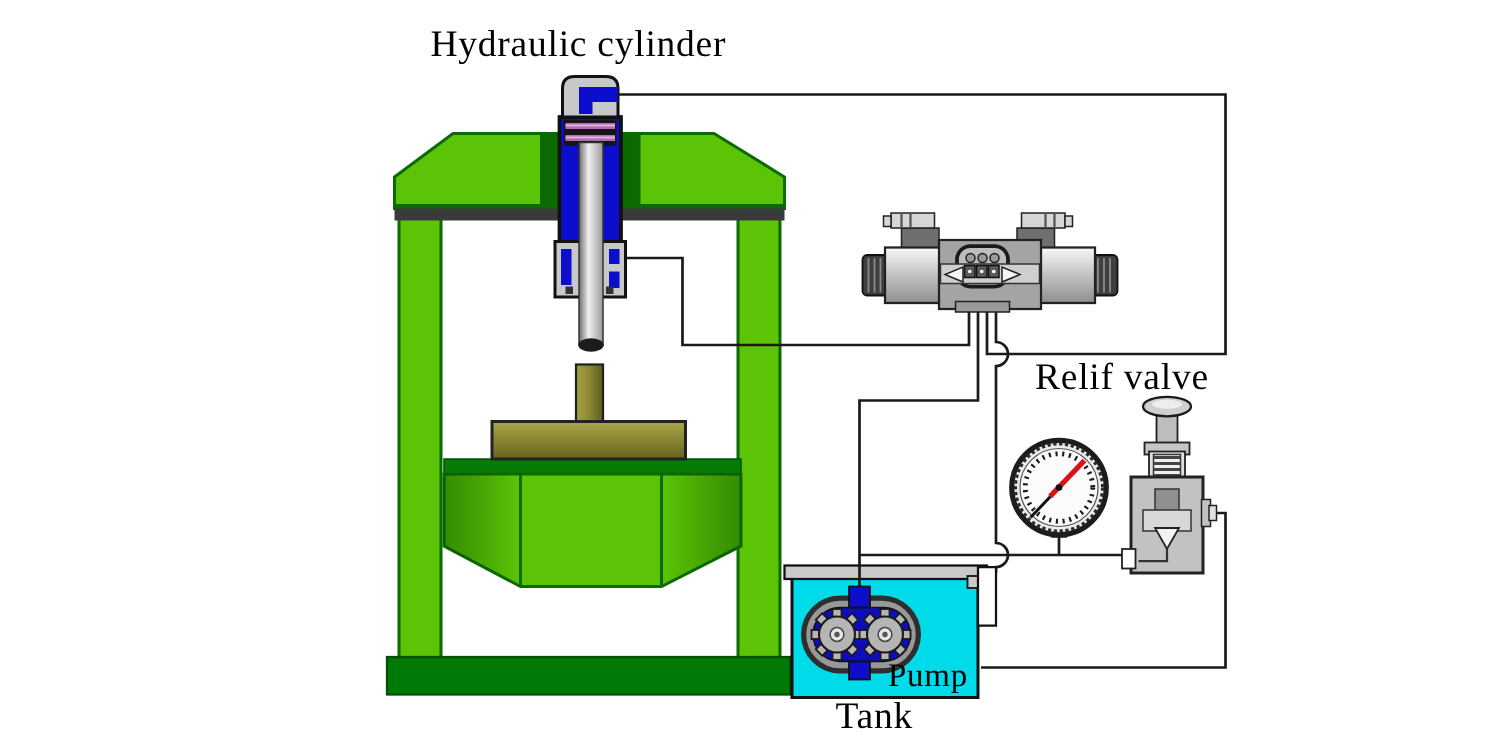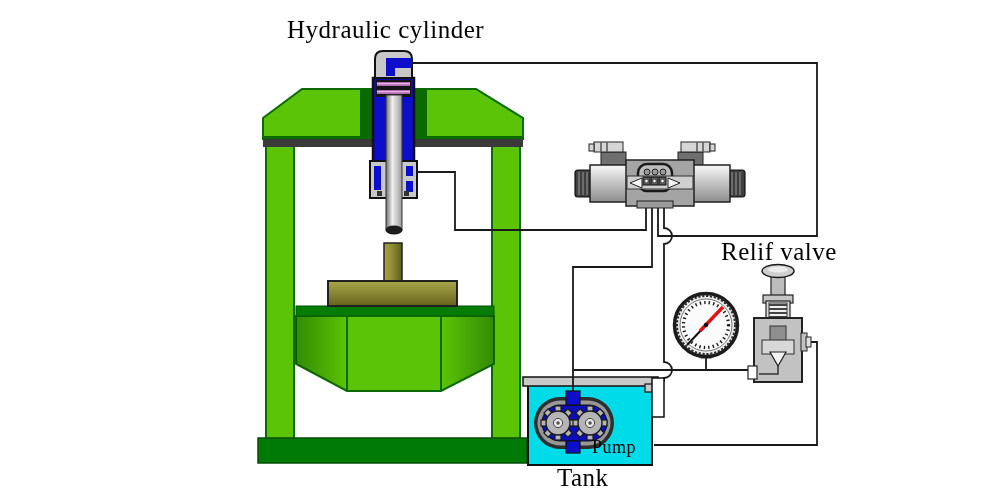"Relif valve" div.lbl { left: 721px -> 690px }
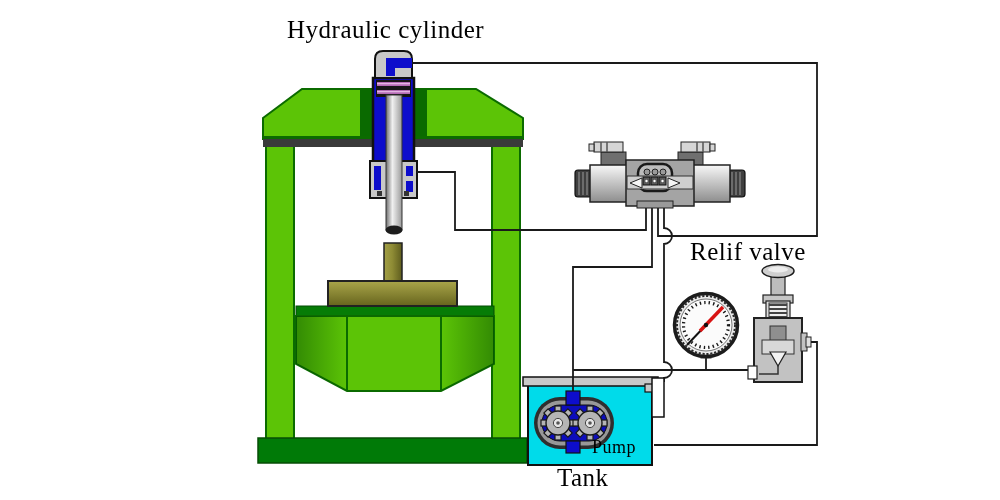"Pump" .lbl-pump { font-size: 18px -> 22px }
